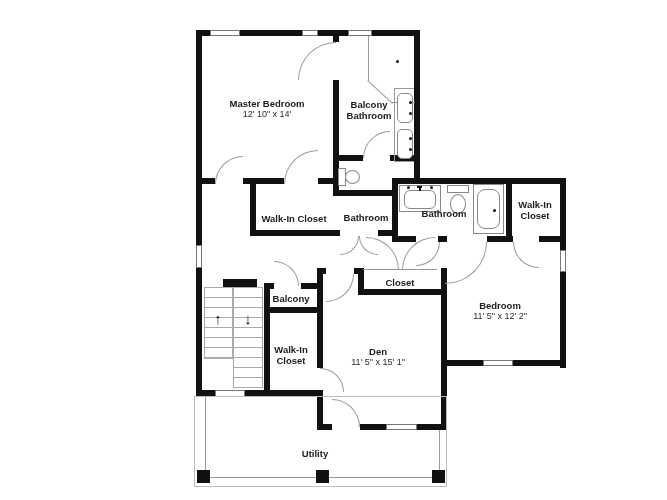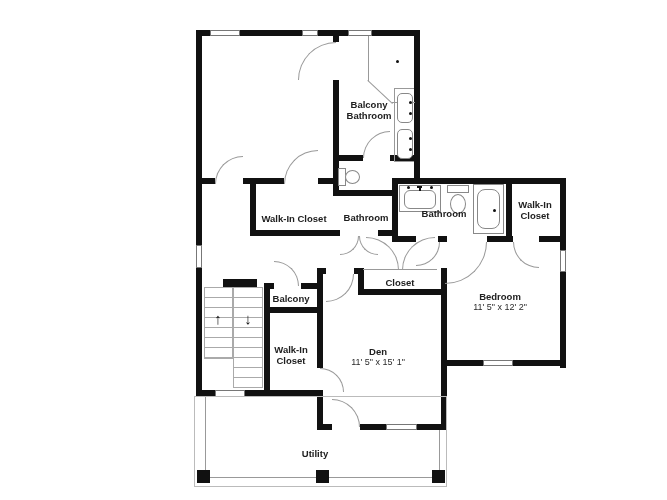"Master Bedroom" div.lbl { html: none -> <div> <div>Master Bedroom</div> <div>12' 10" x 14'</div> </div> }
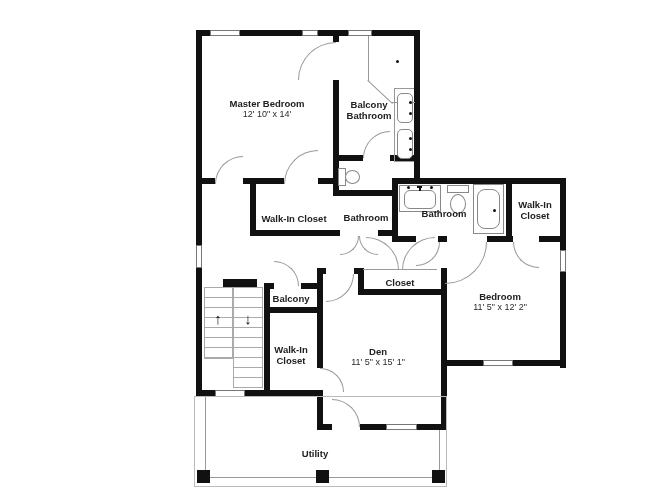"Bedroom" div.lbl { top: 302px -> 311px }
